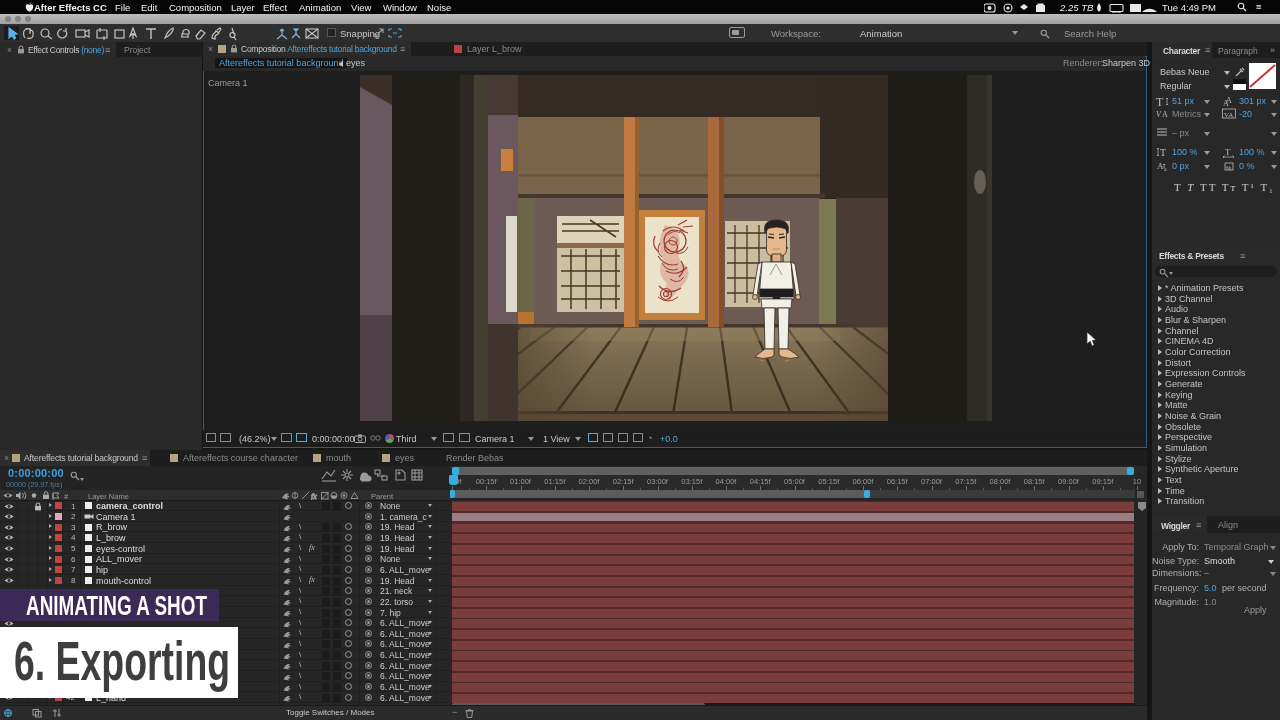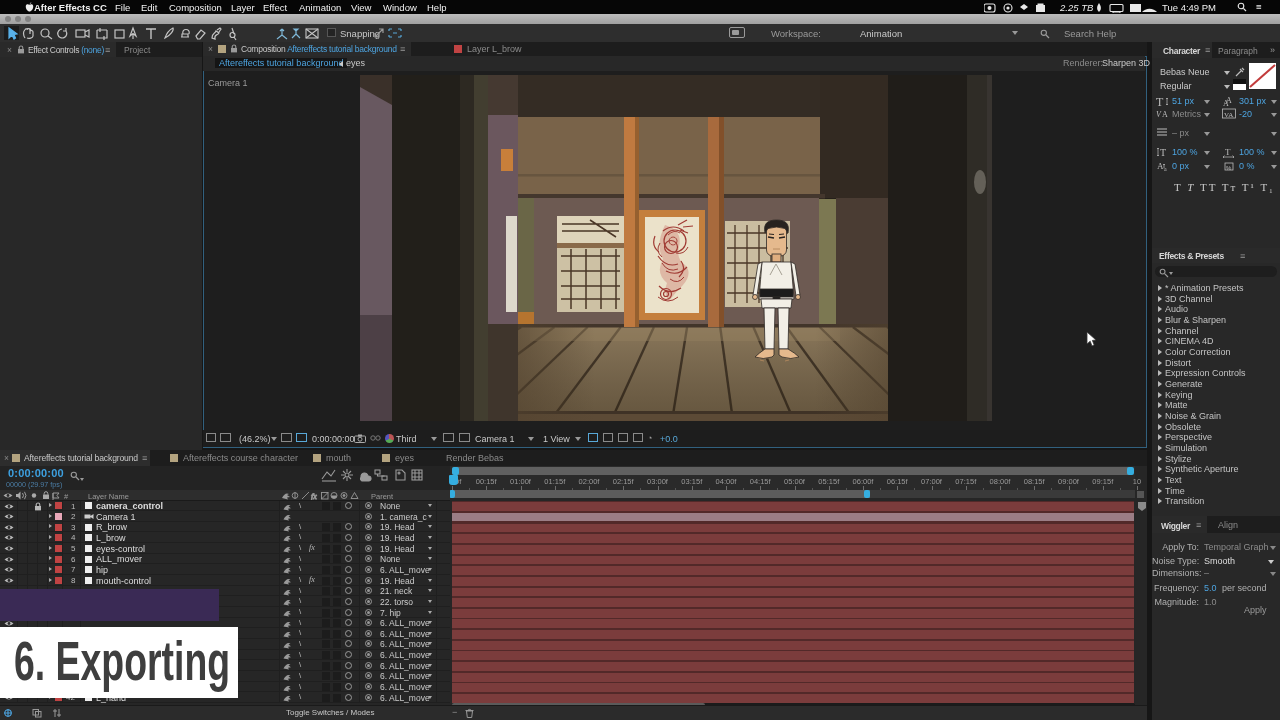"Help" span.abs { text: Help -> Noise }
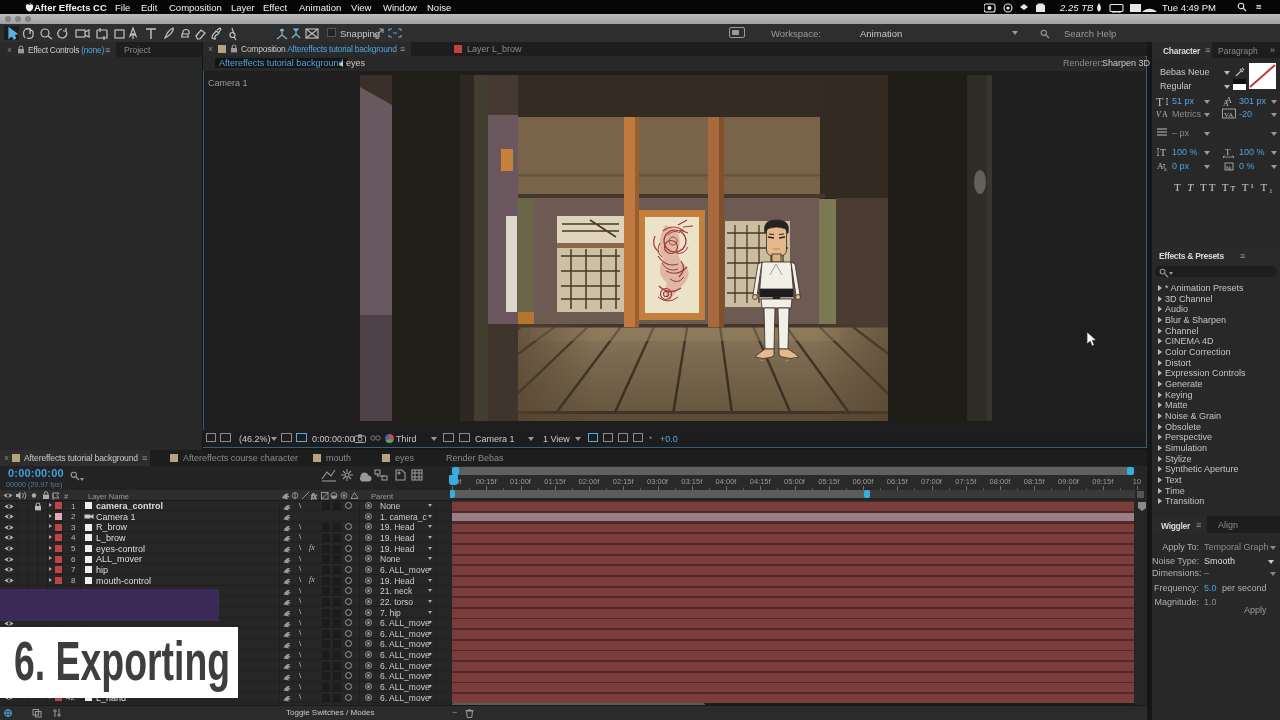"ANIMATING A SHOT" div.abs { html: none -> <div> <span>ANIMATING A SHOT</span></div> }
